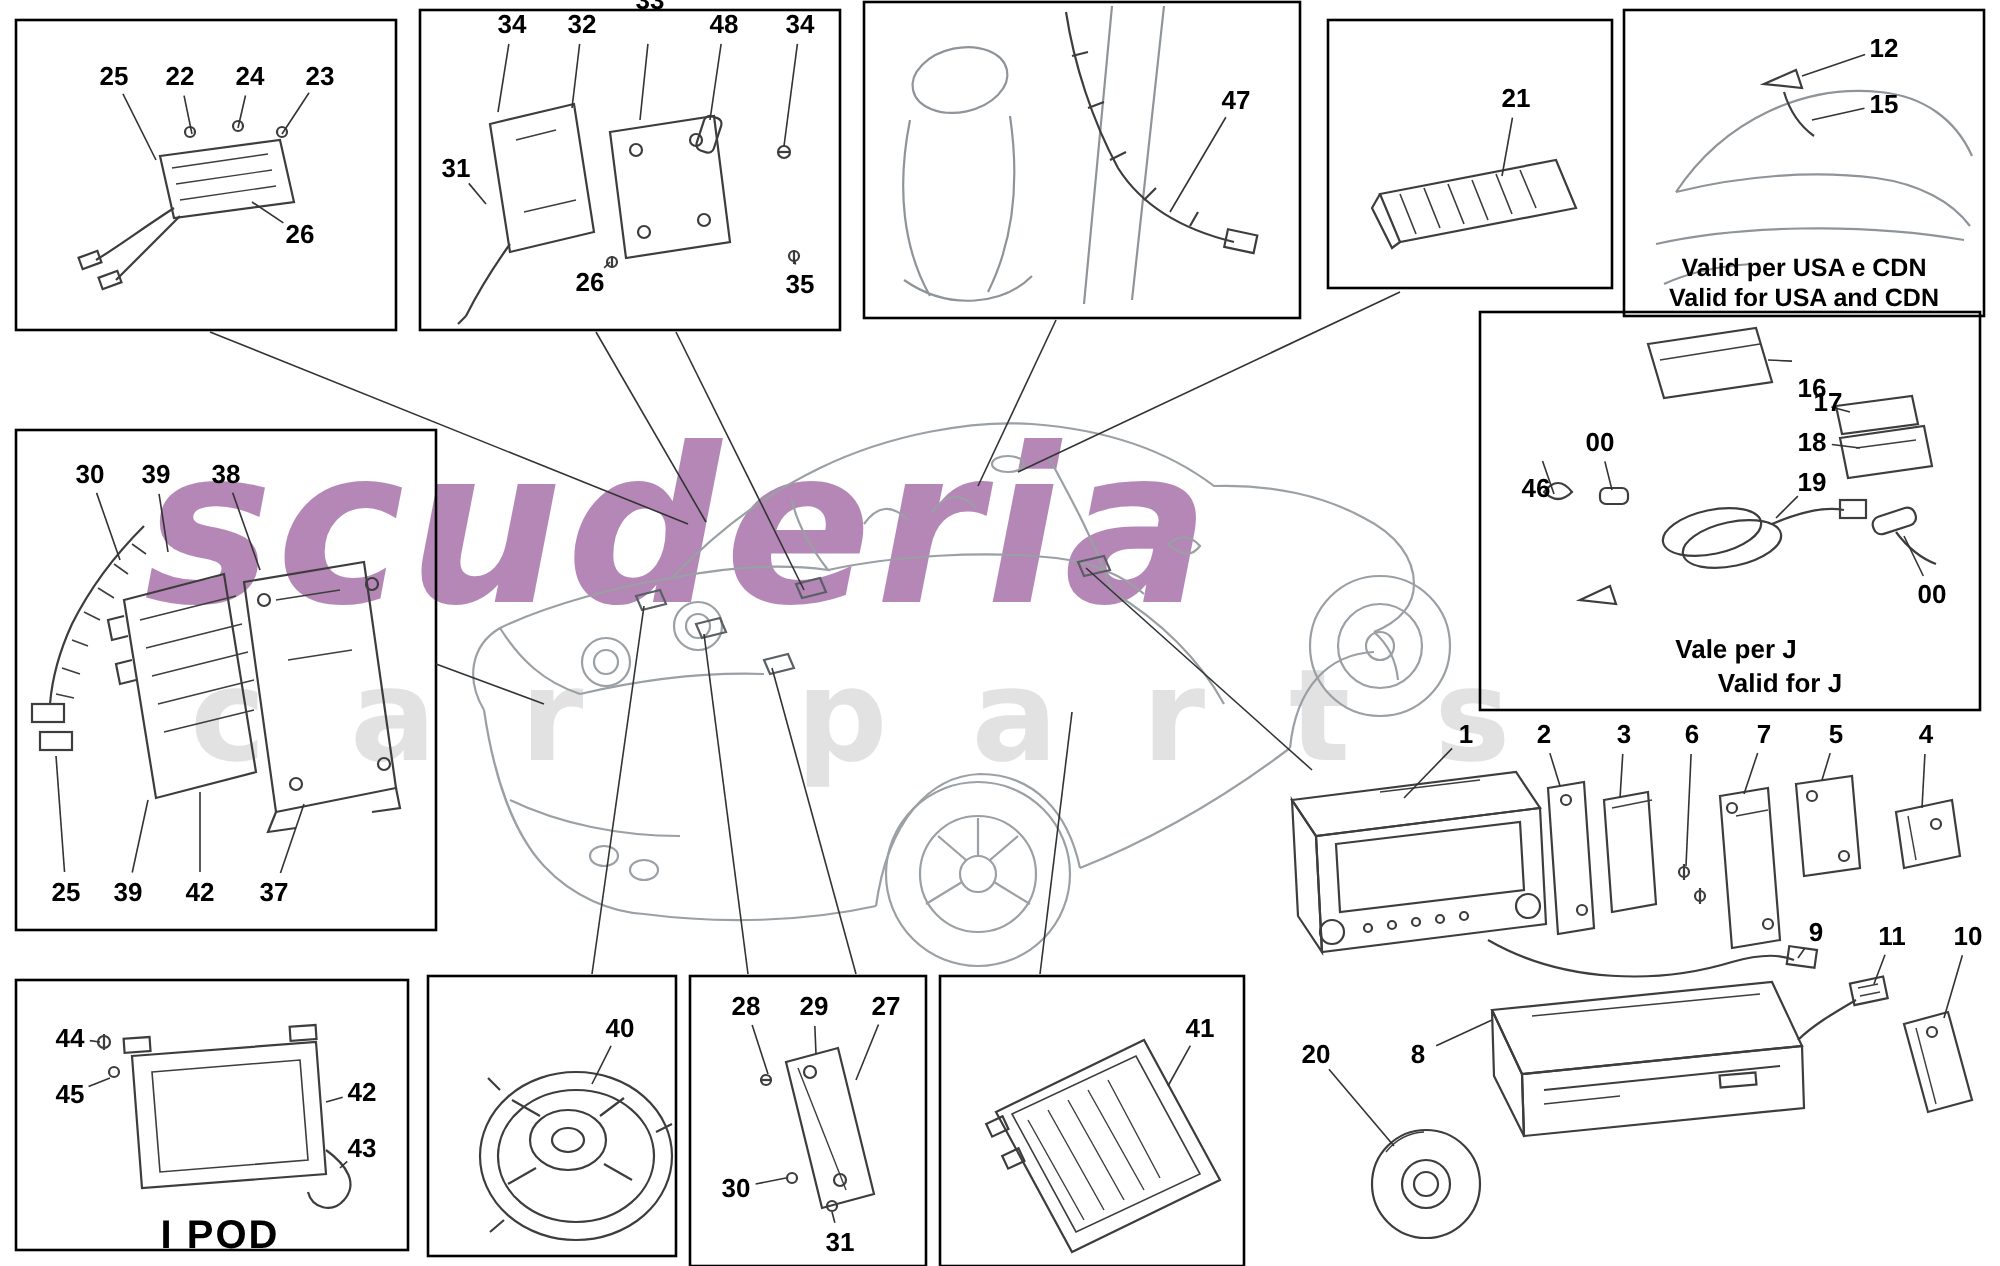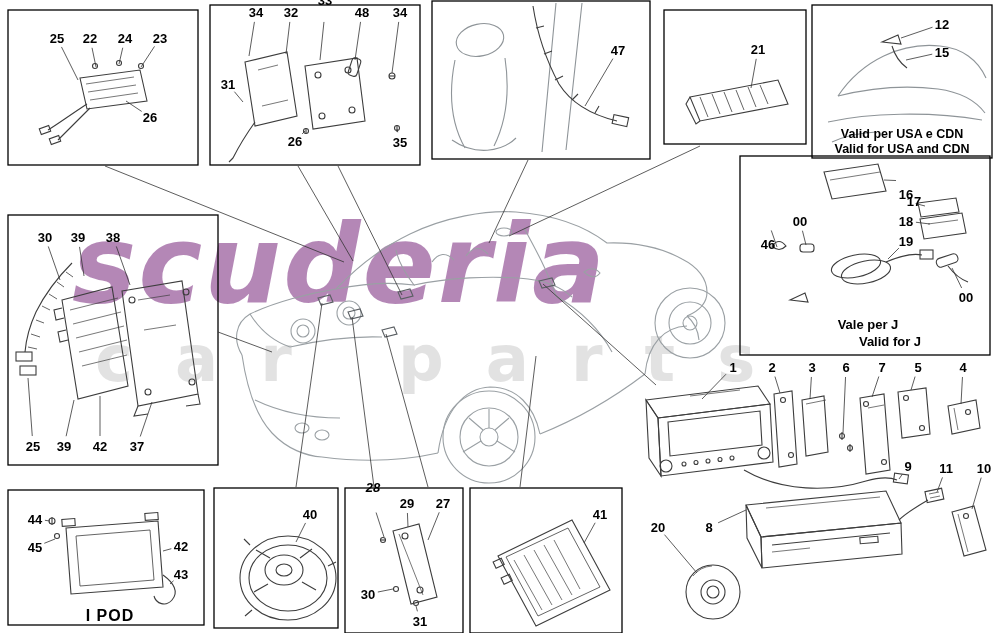"28" div.co { font-style: italic -> none; top: 487px -> 503px }
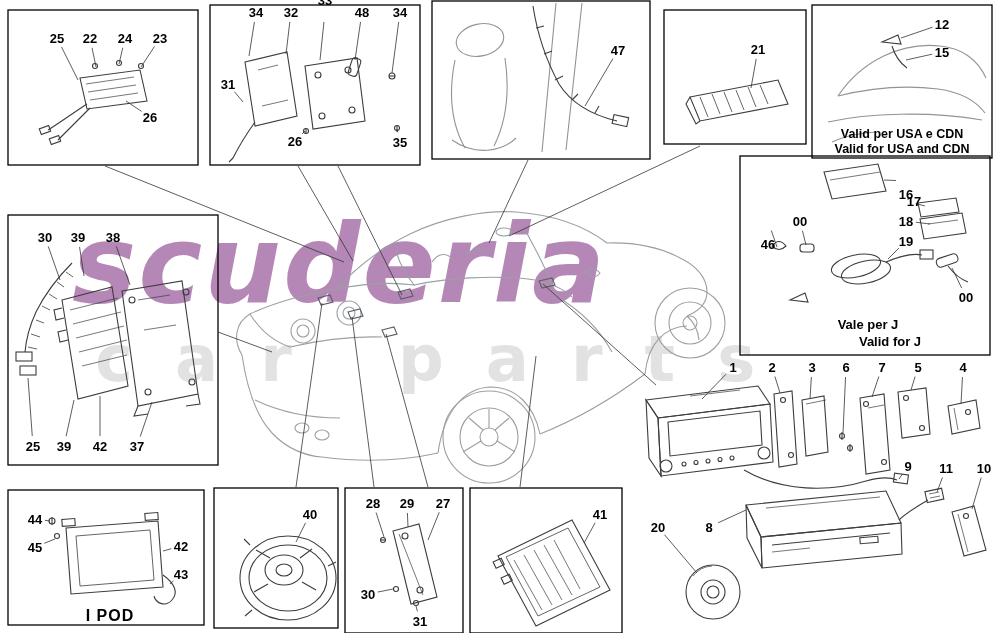"I POD" #note-ipod { font-size: 16px -> 20px }
